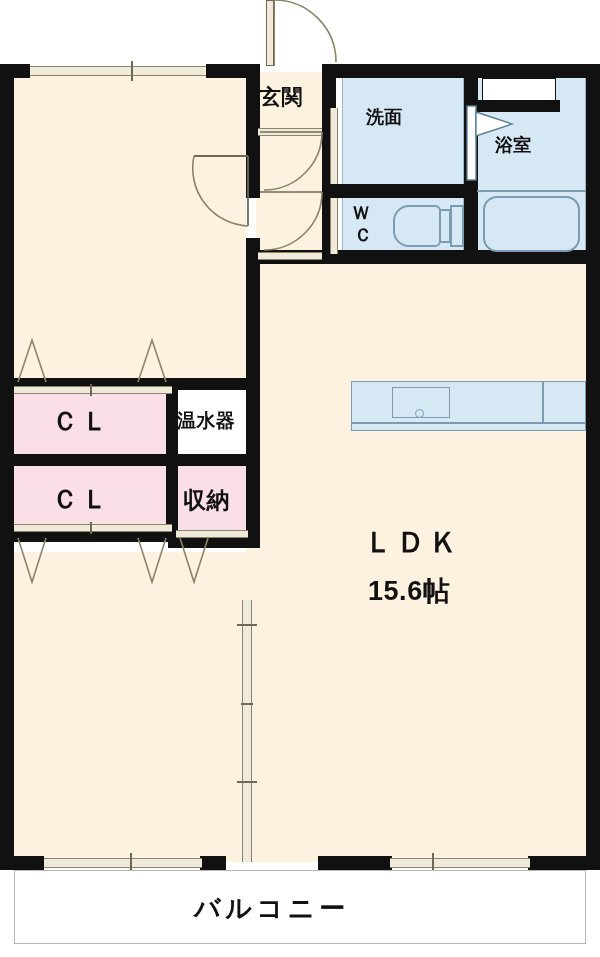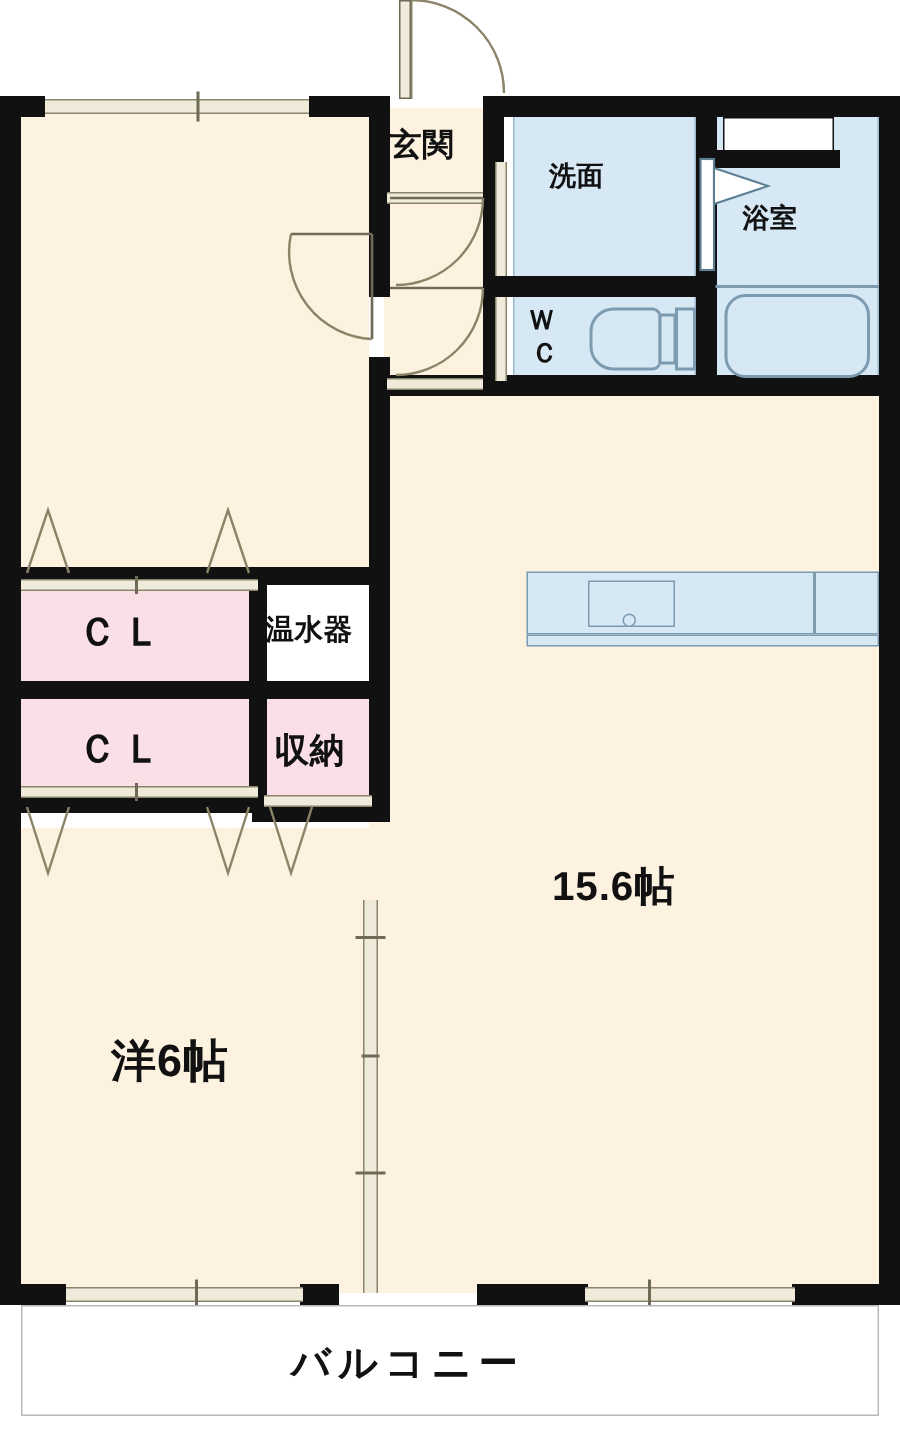"ＬＤＫ" div.label { html: none -> <div>ＬＤＫ</div> }
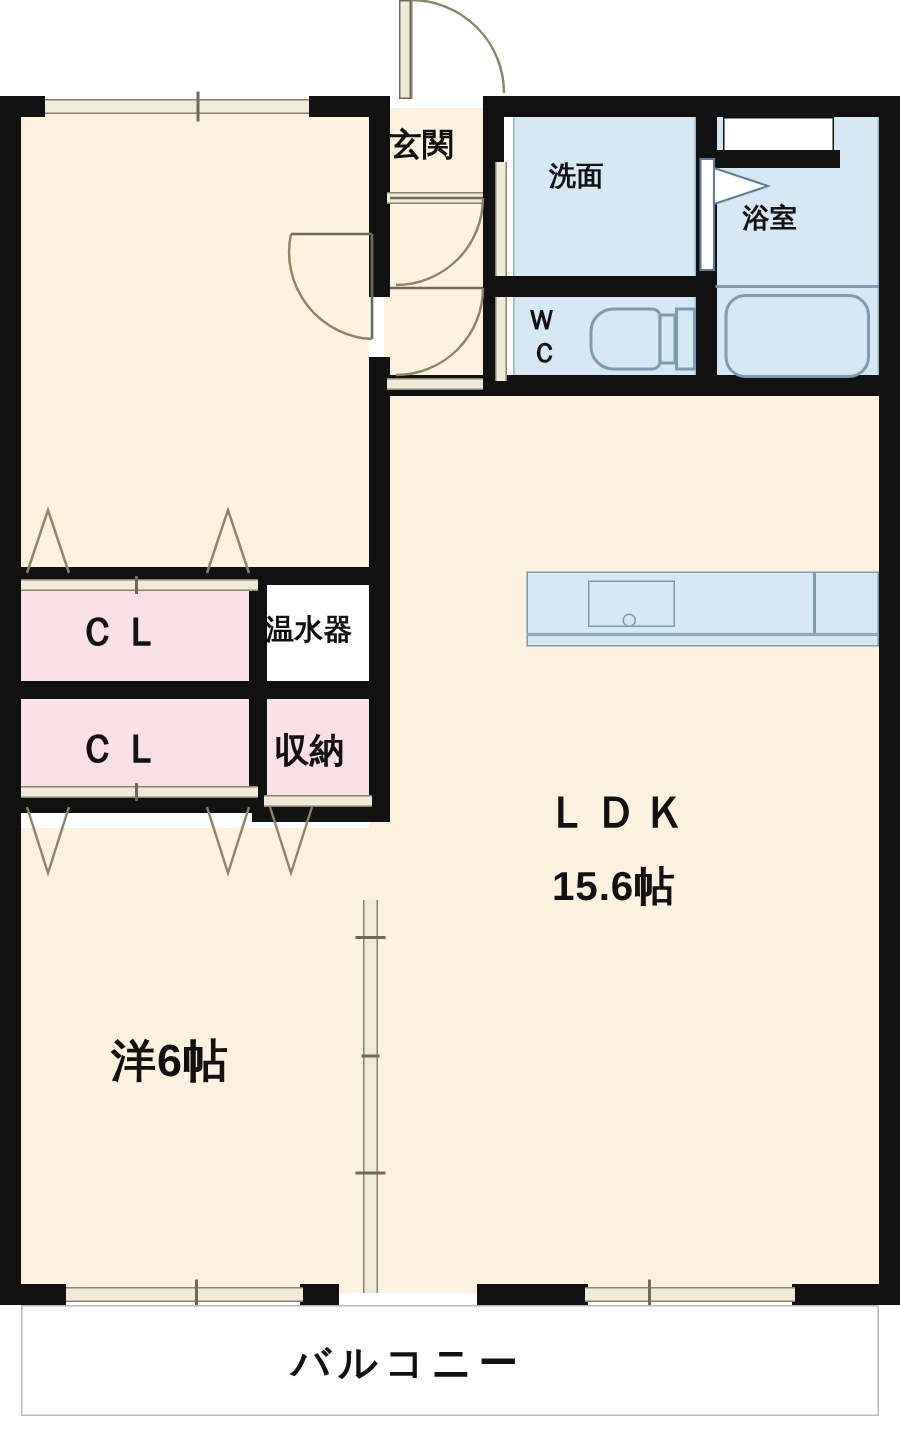"洋6帖" div.label { html: <div>洋6帖</div> -> none }
